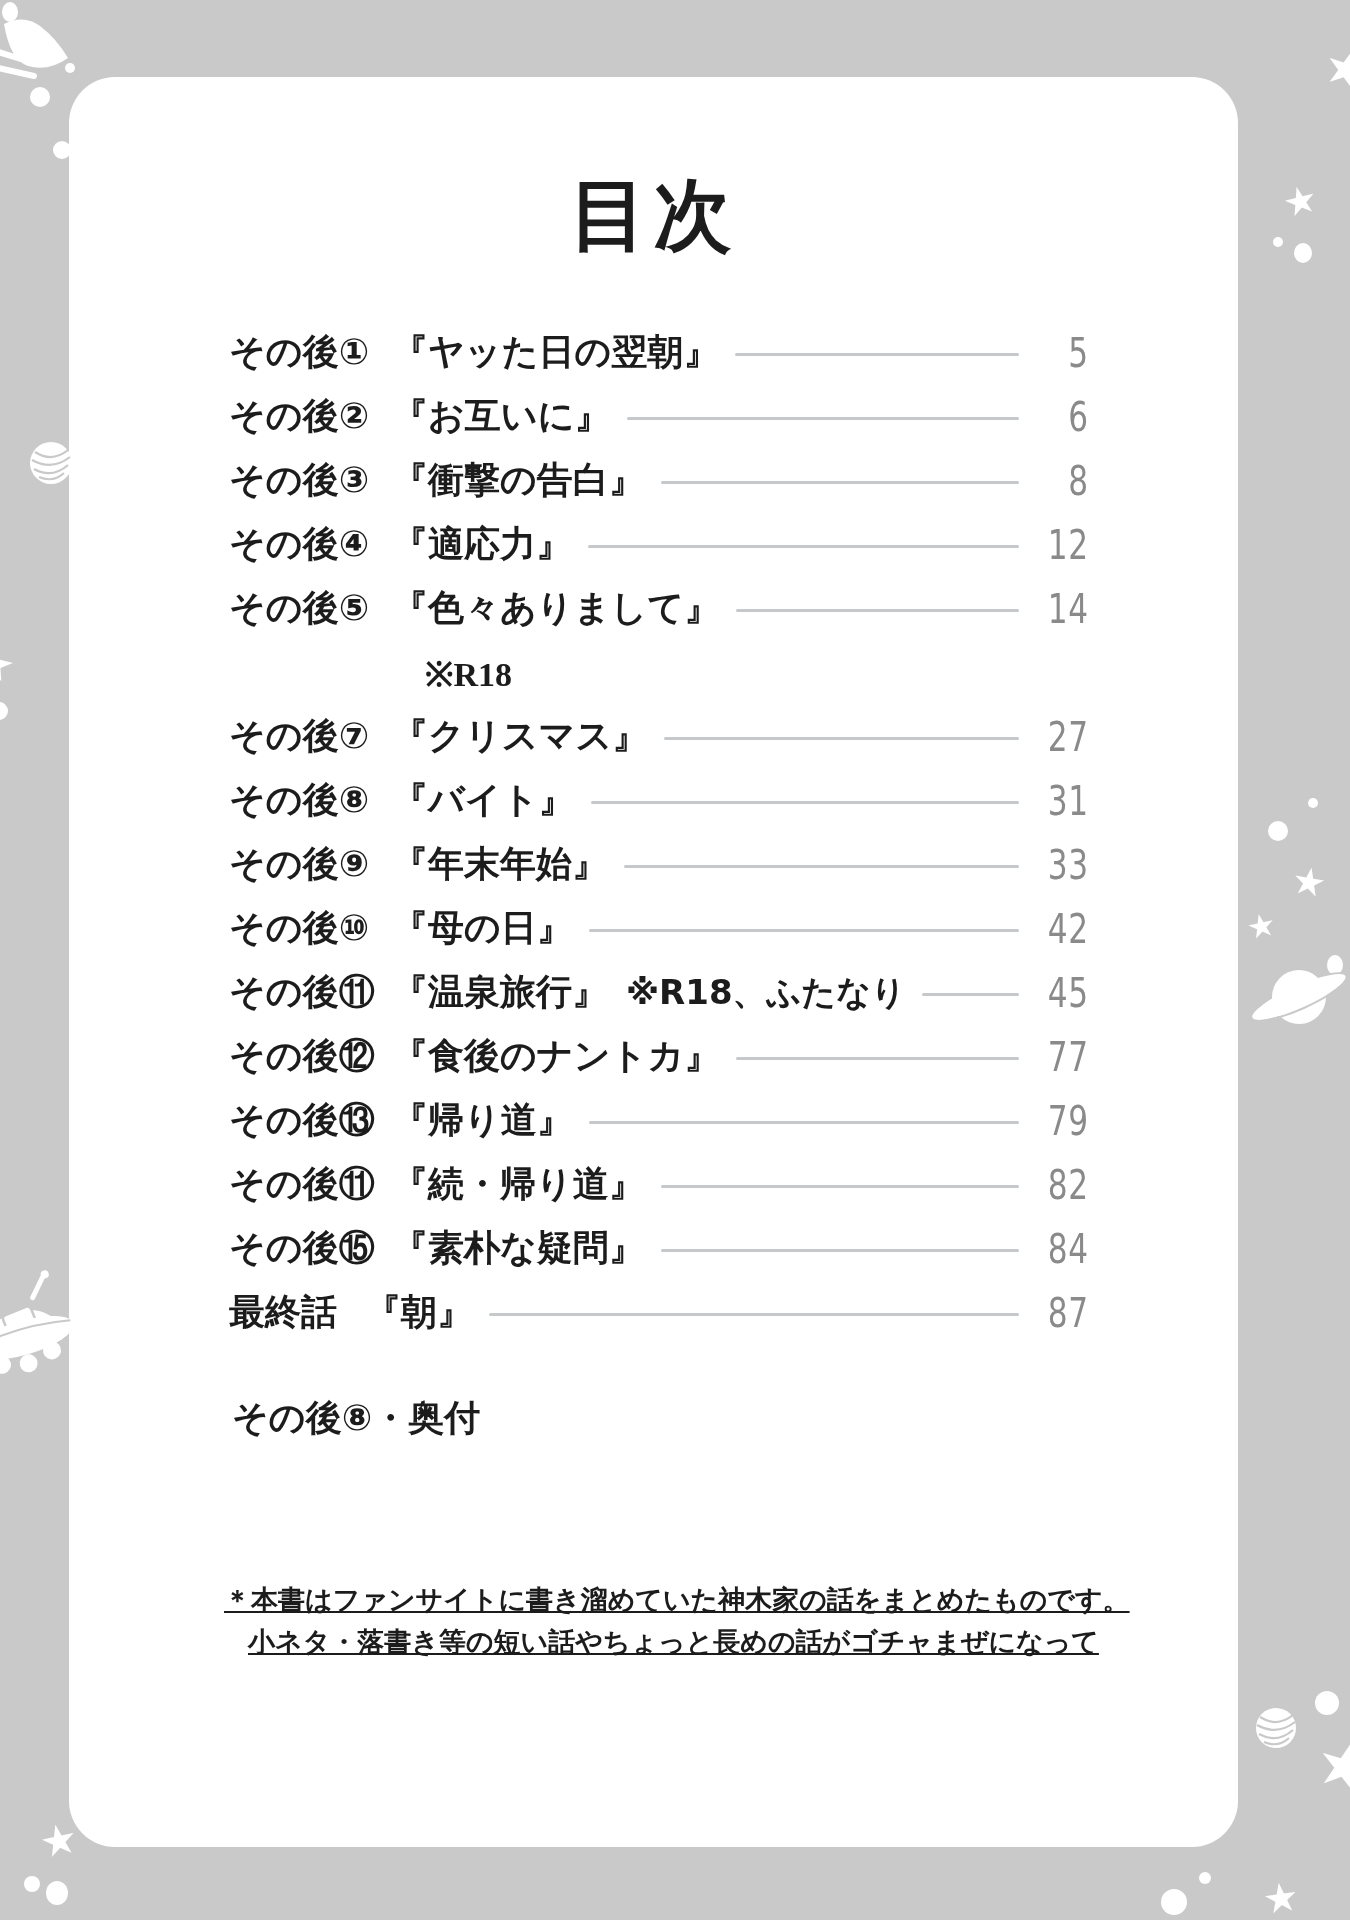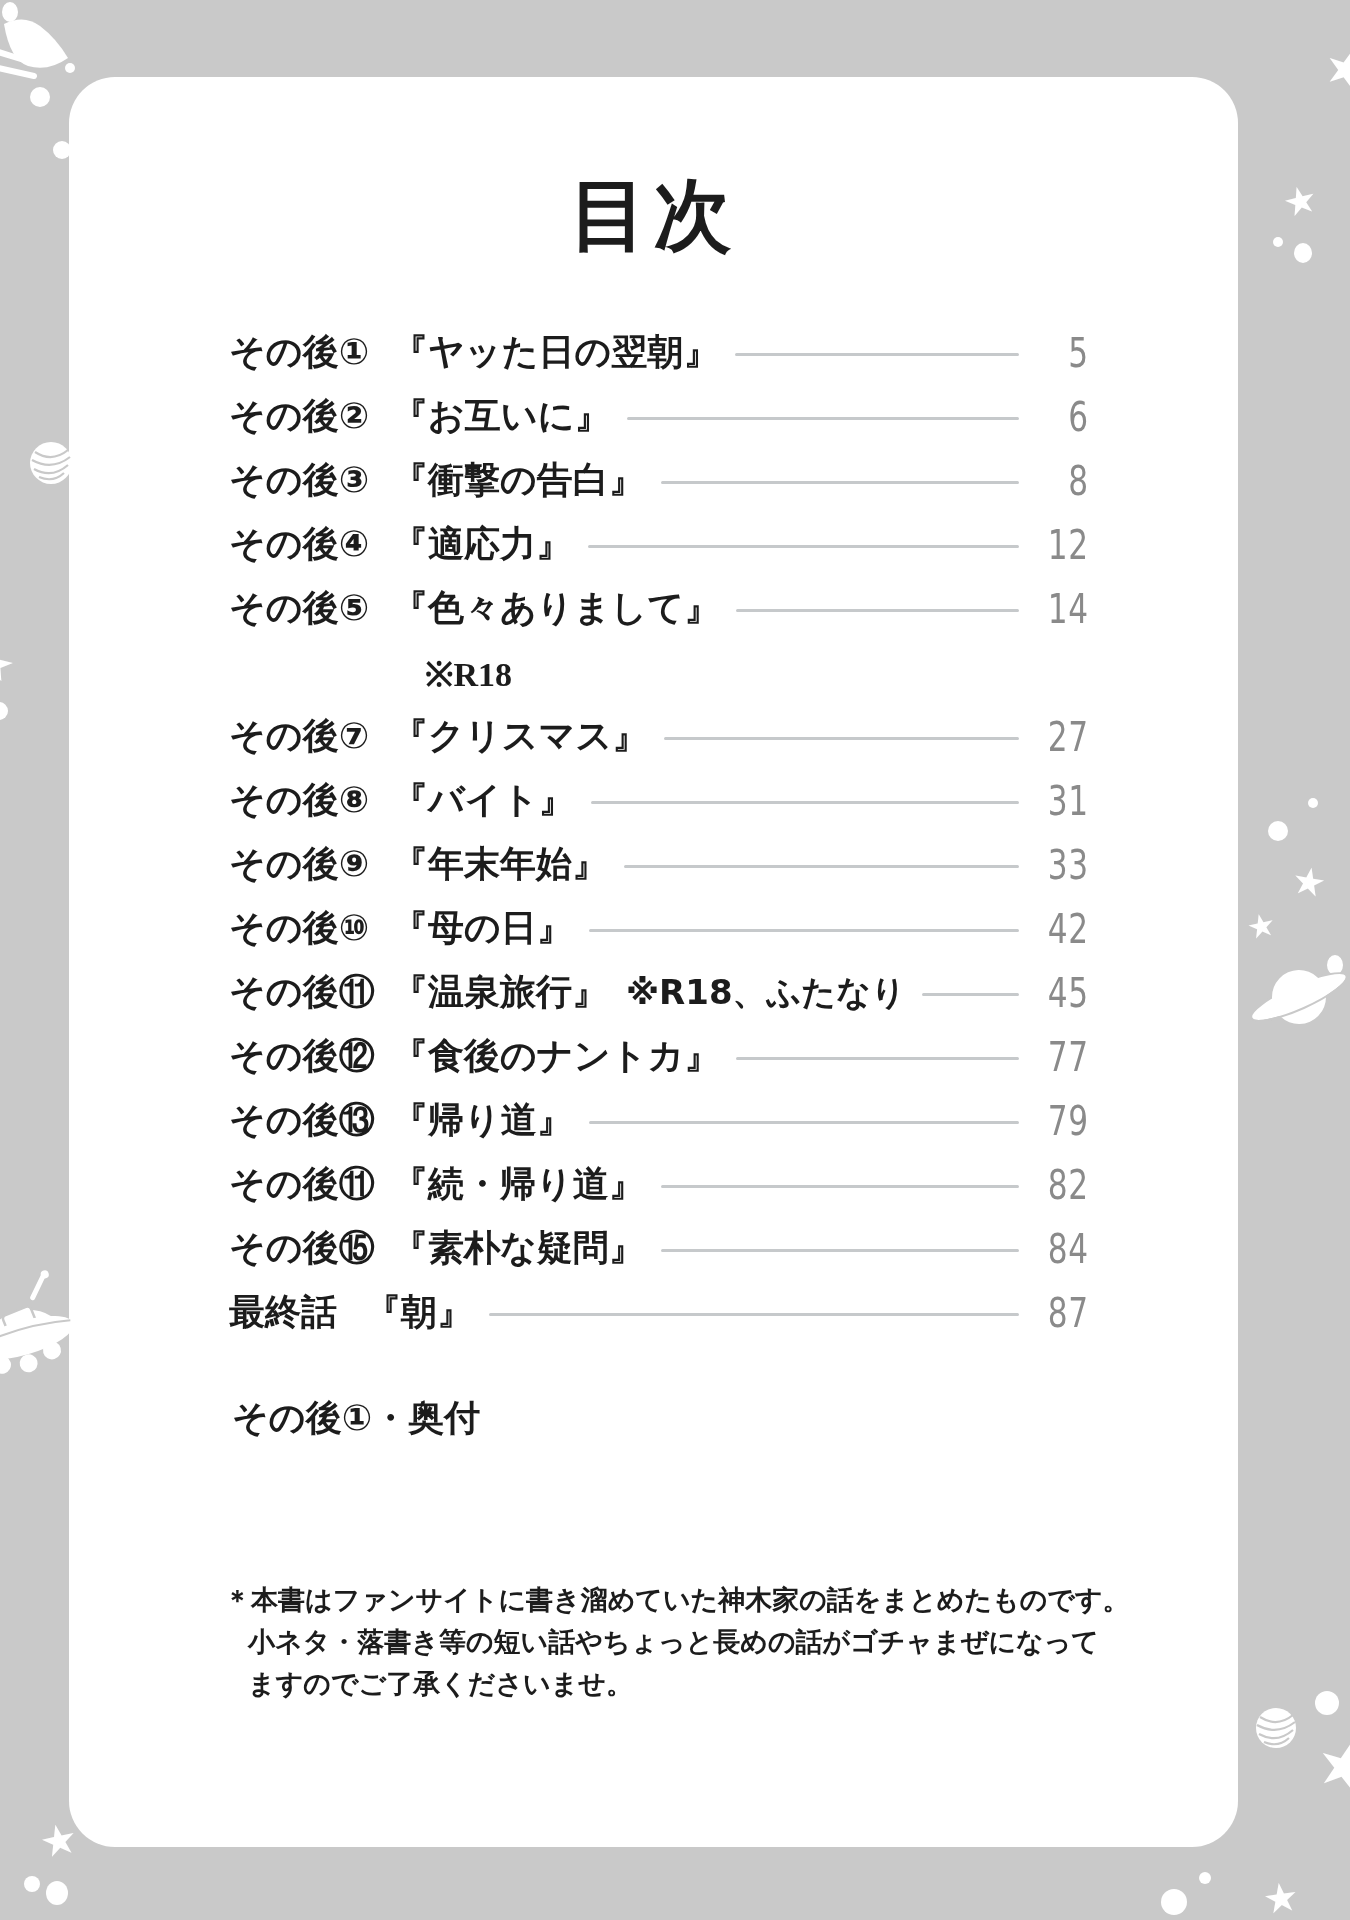"その後①・奥付" div.afterword { text: ① -> ⑧ }
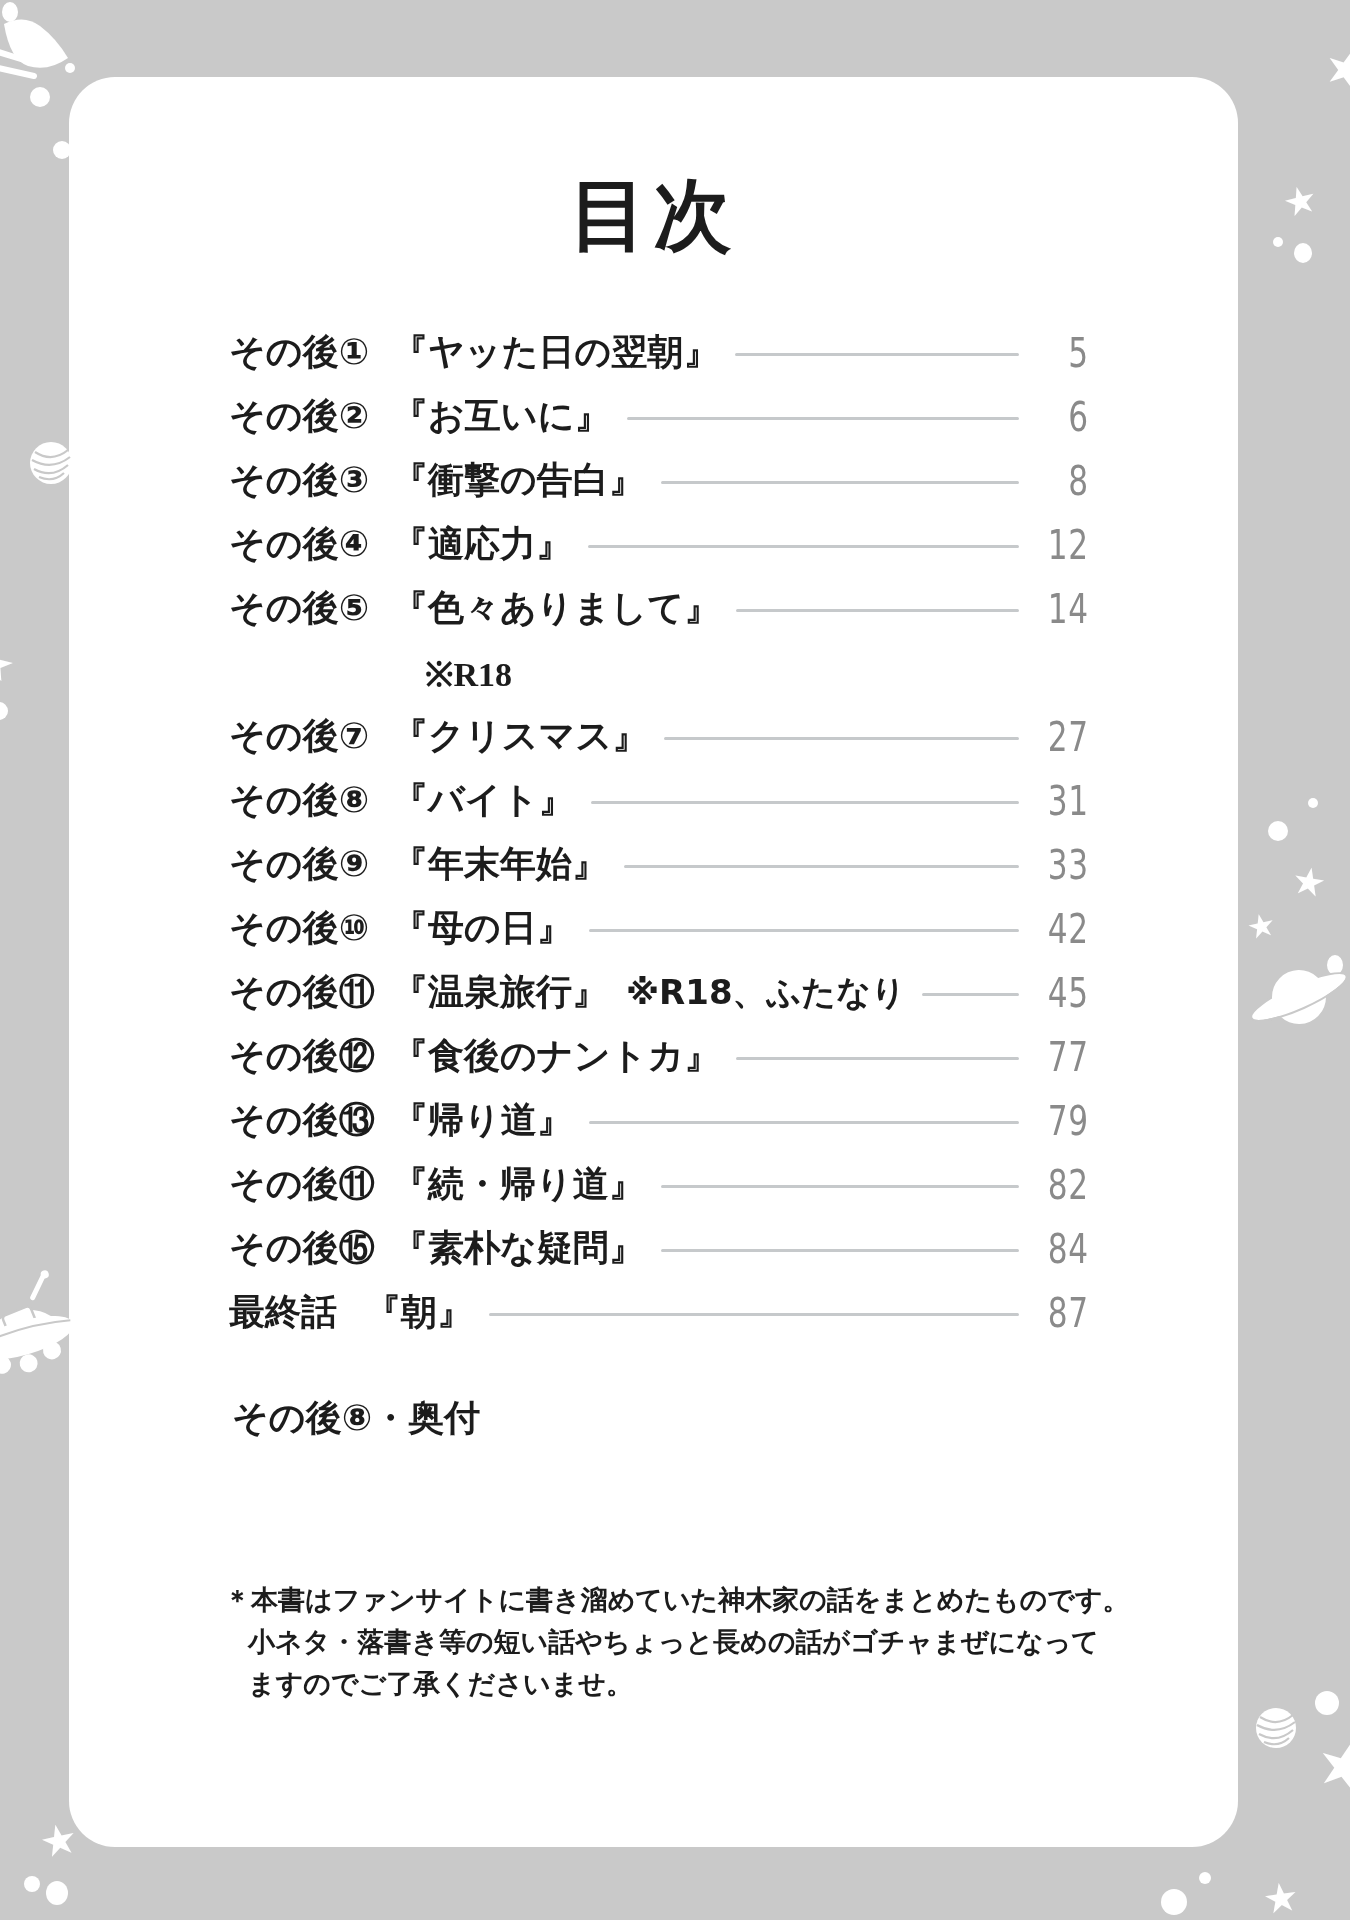"＊本書はファンサイトに書き溜めていた神木家の話をまとめたものです。" .footnote .fn-line { text-decoration: none -> underline }
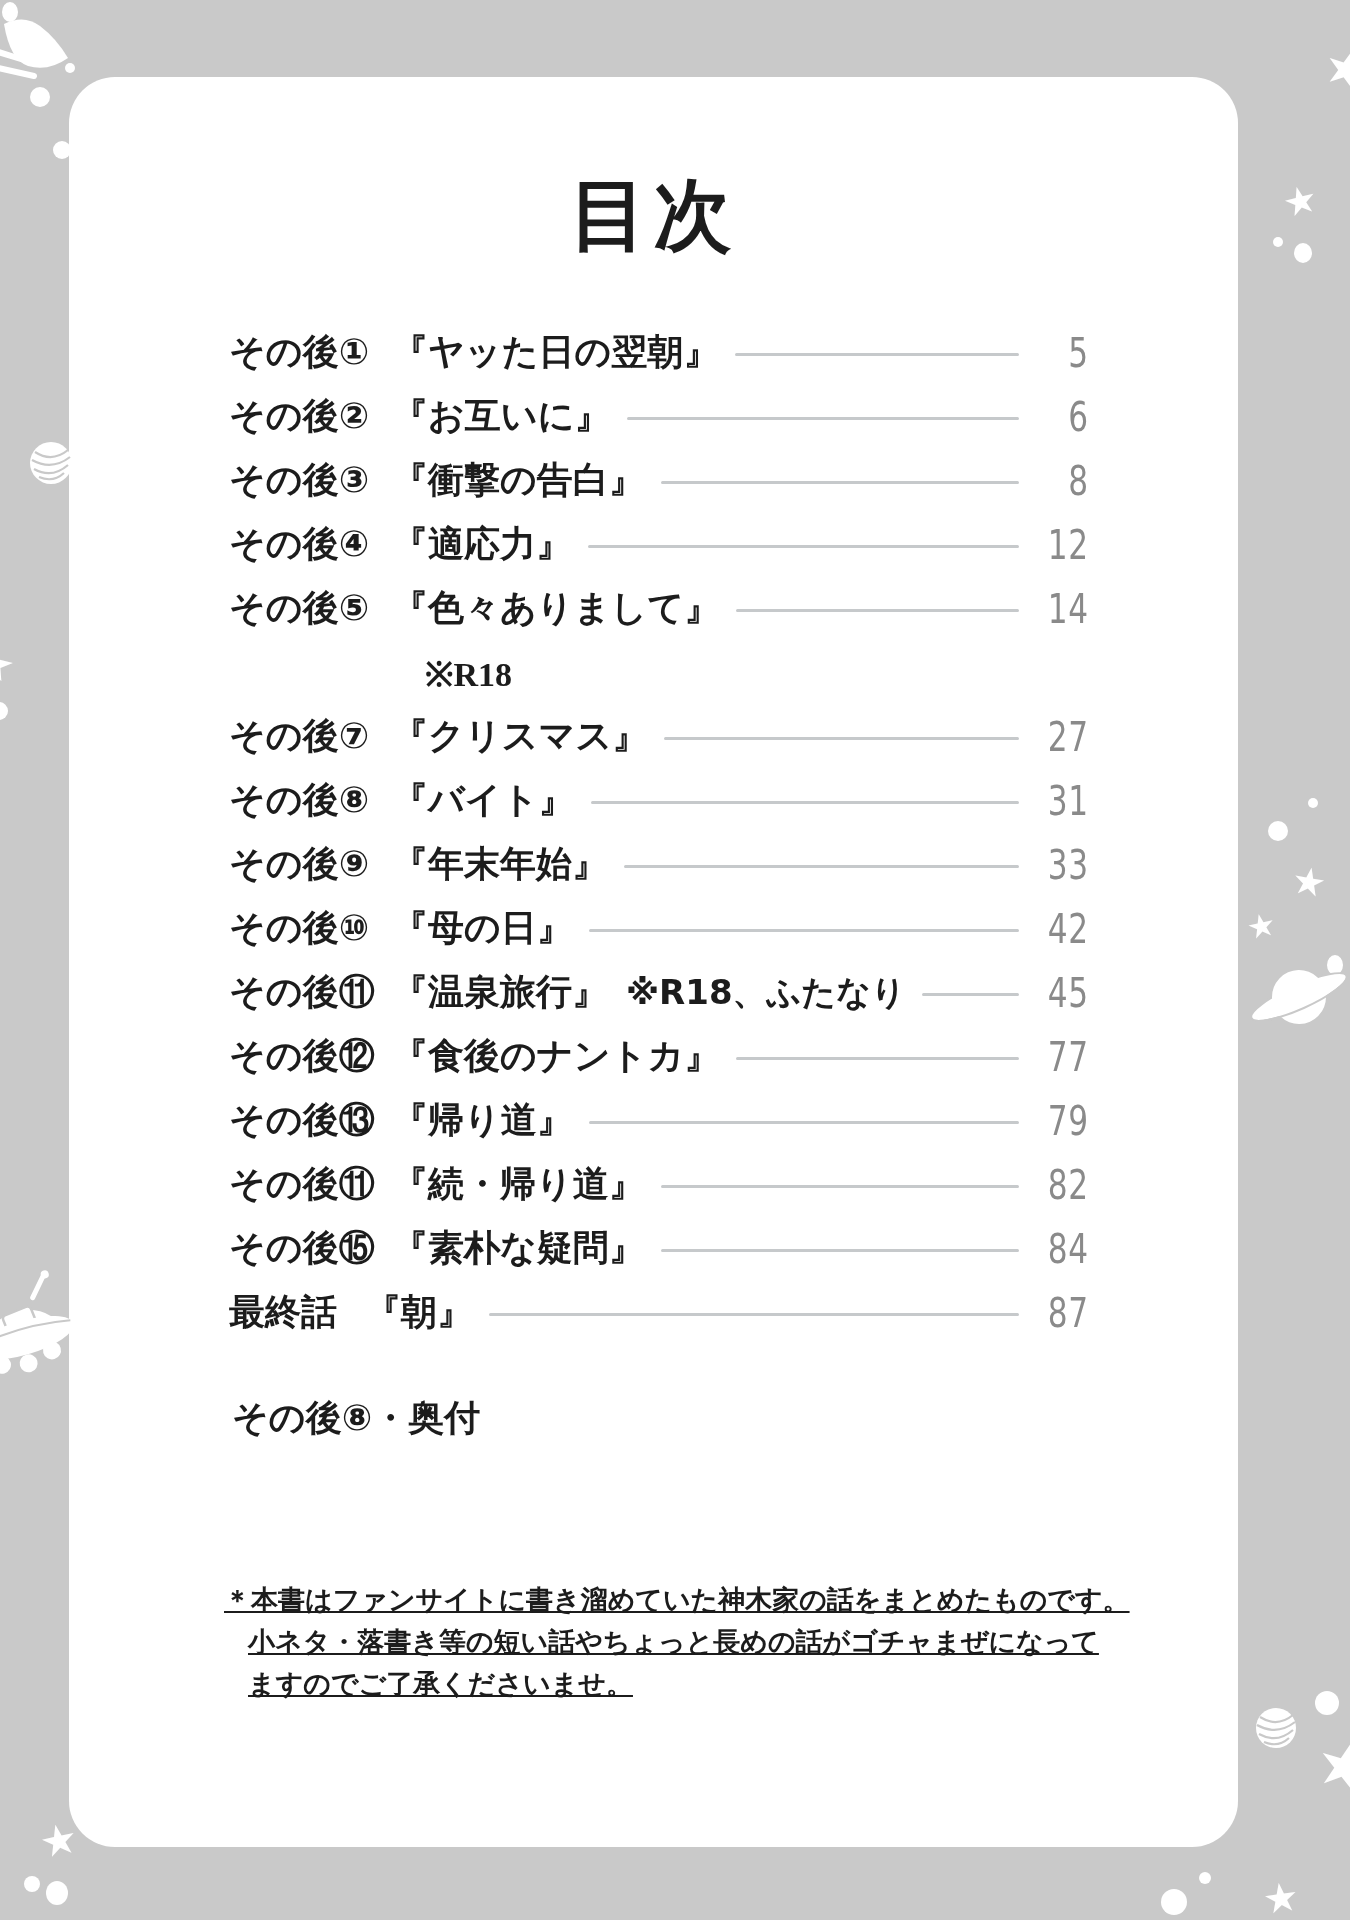"ますのでご了承くださいませ。" div.fn-line { html: <div>ますのでご了承くださいませ。</div> -> none }
